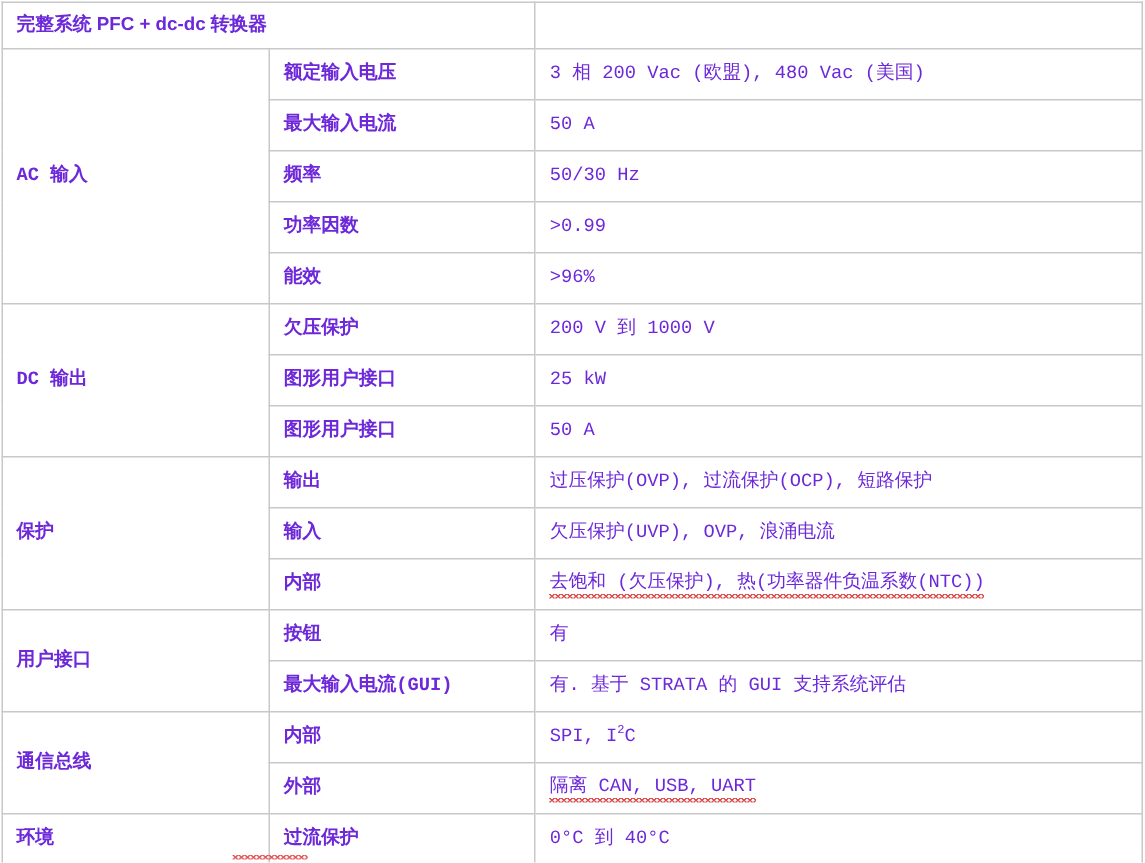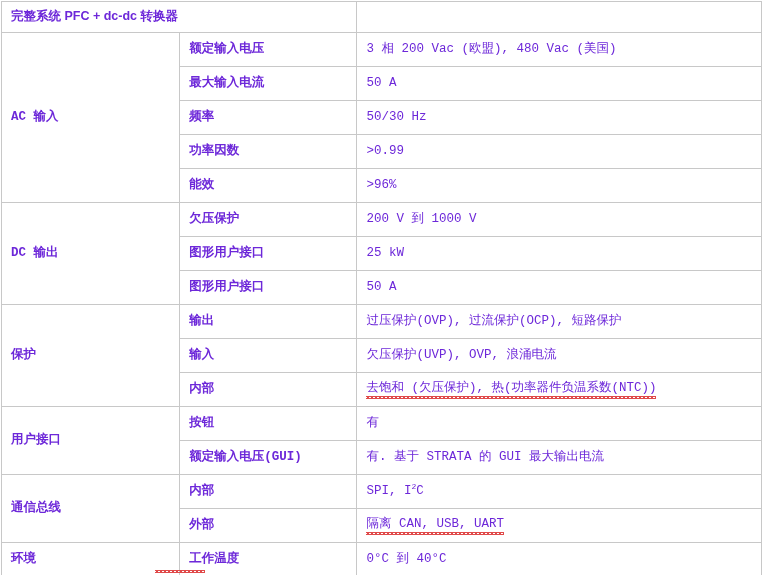"额定输入电压(GUI)" td.sub { text: 额定输入电压 -> 最大输入电流 }
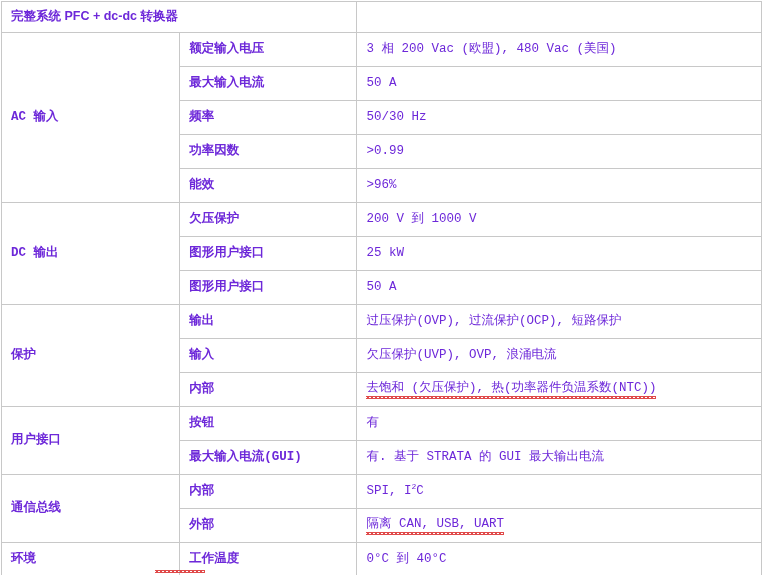"有. 基于 STRATA 的 GUI" td.val { text: 最大输出电流 -> 支持系统评估 }
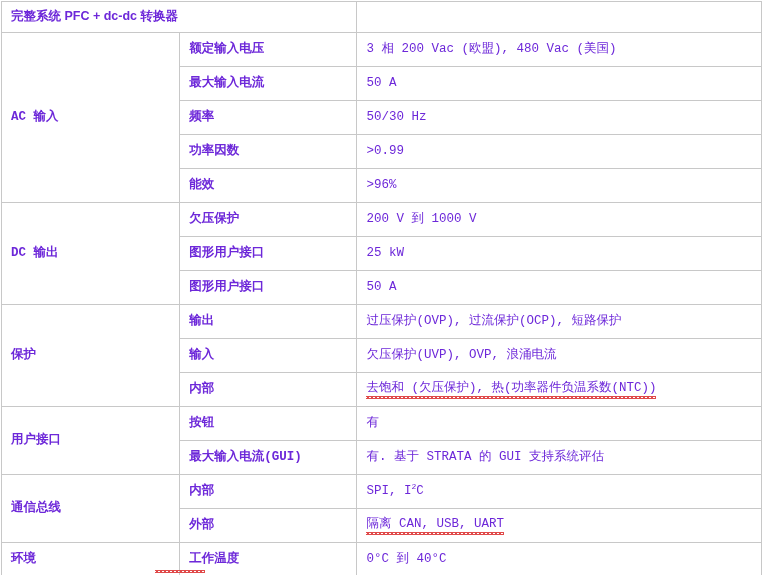"工作温度" td.sub { text: 工作温度 -> 过流保护 }
